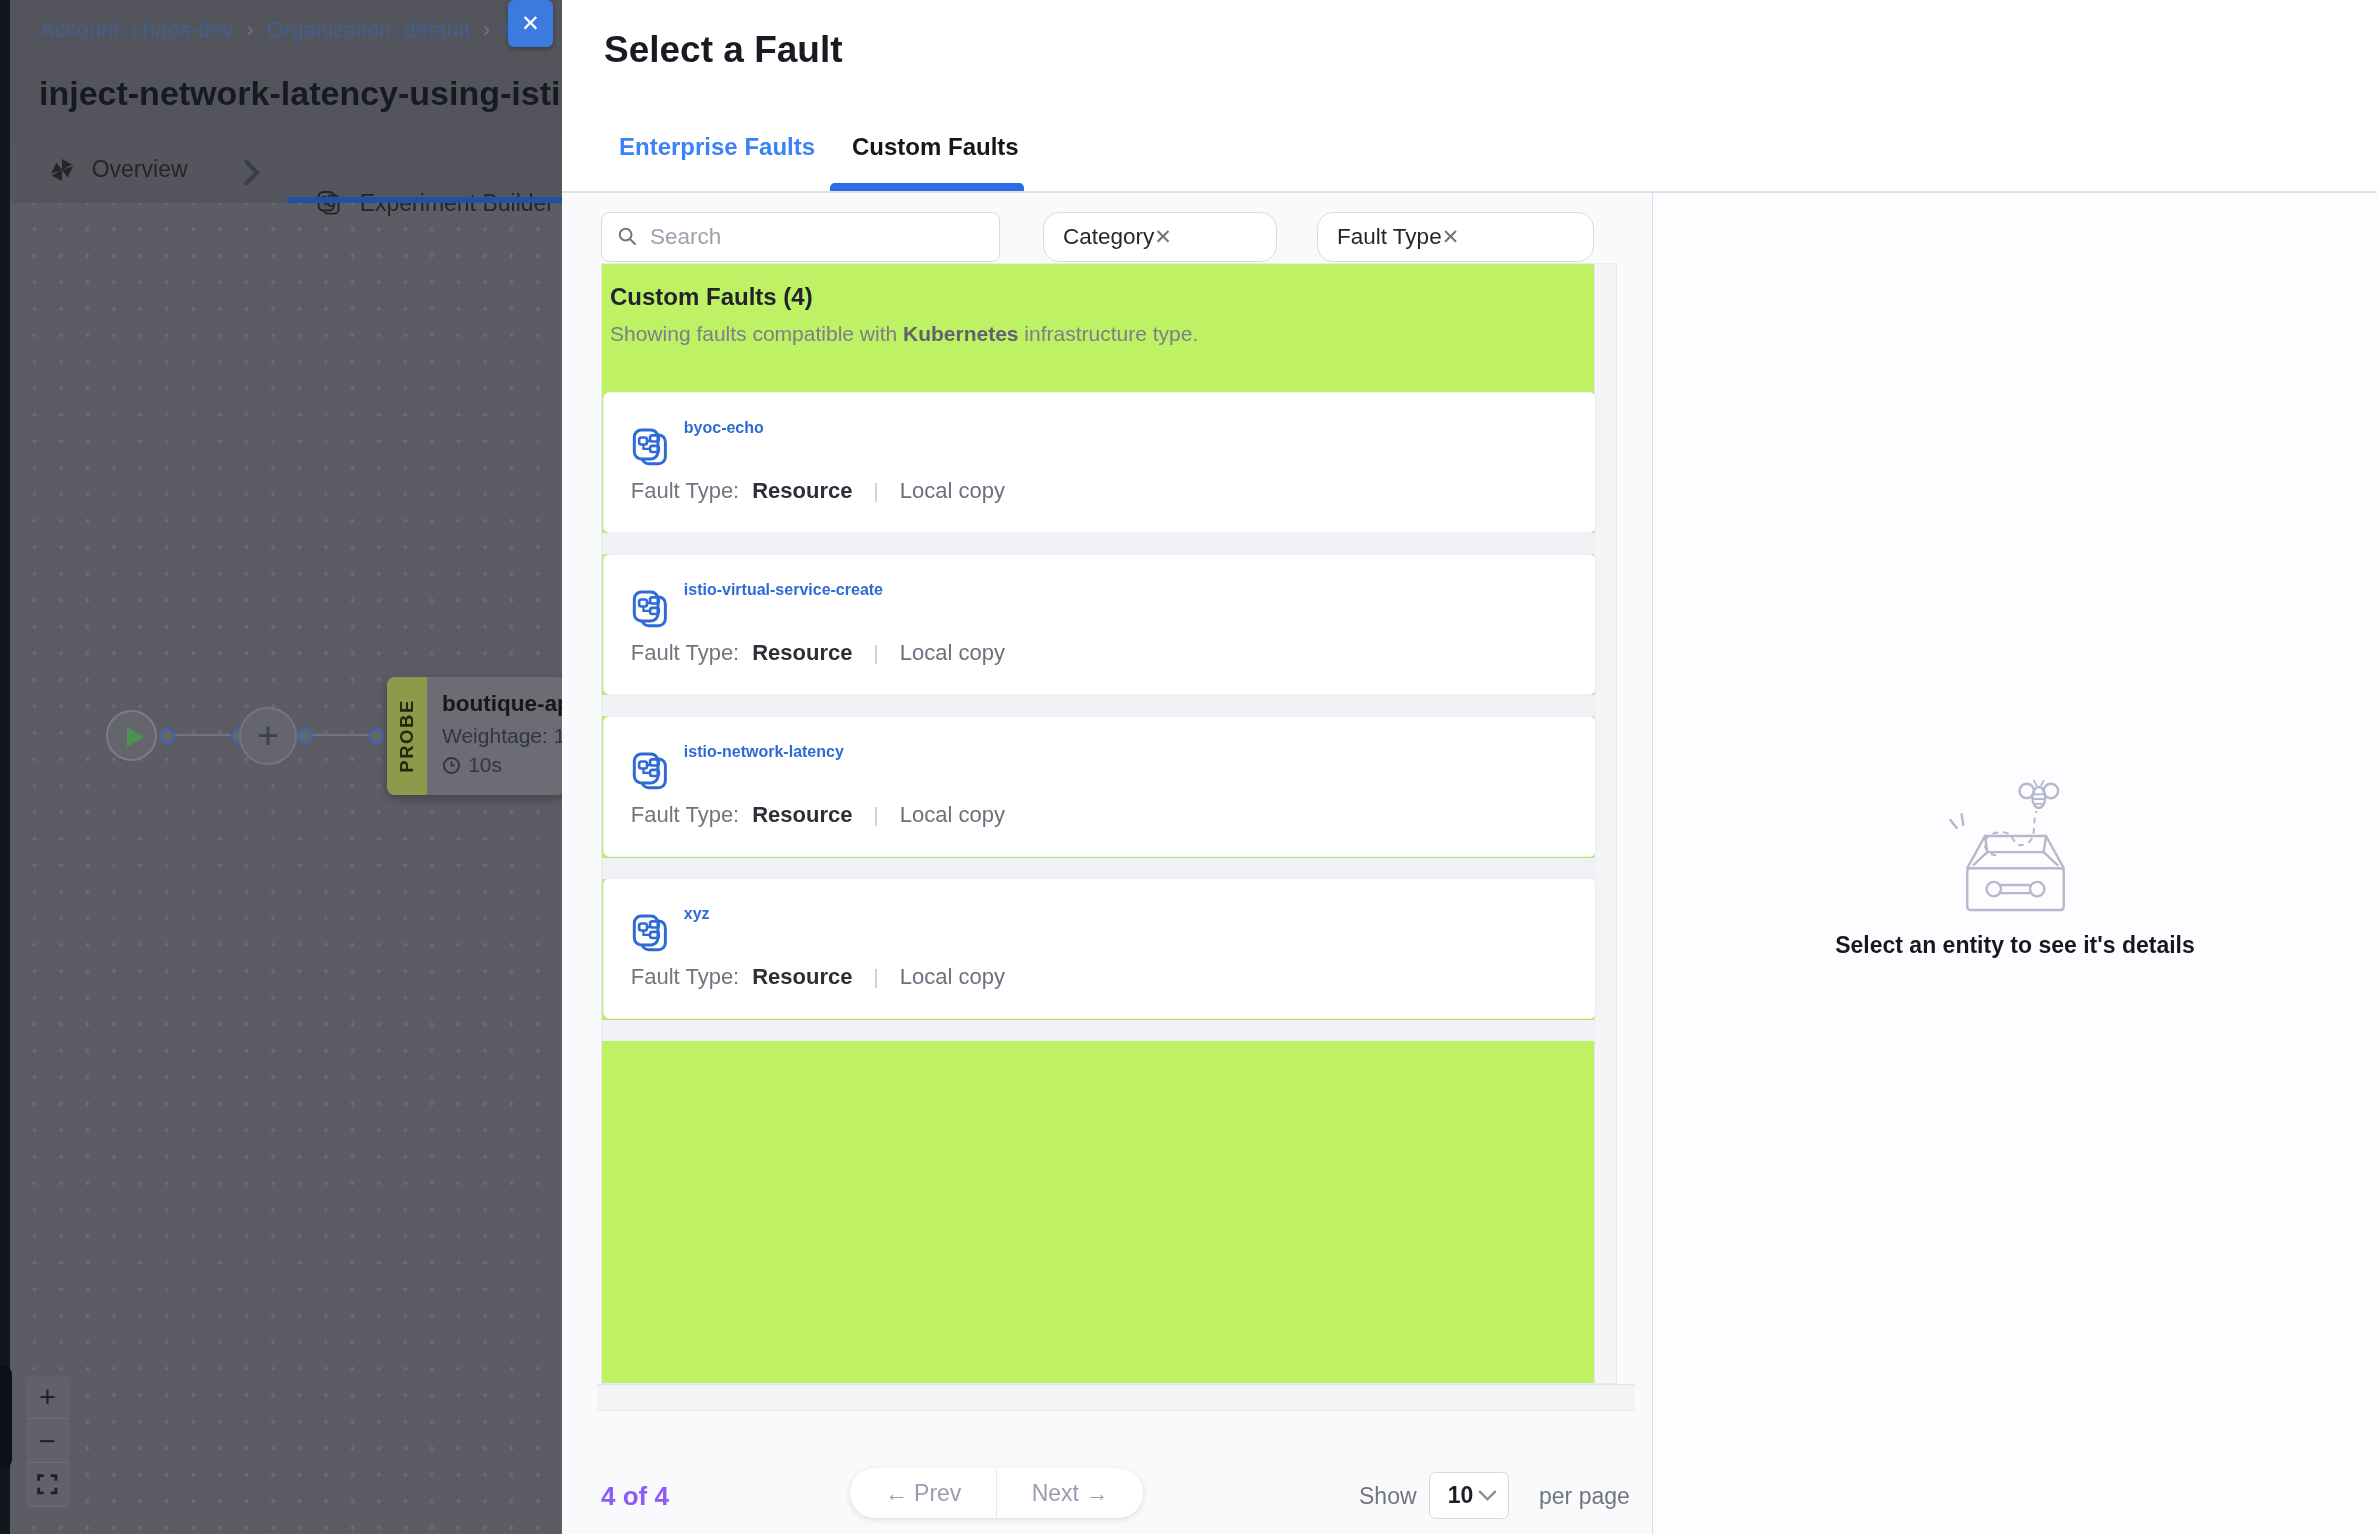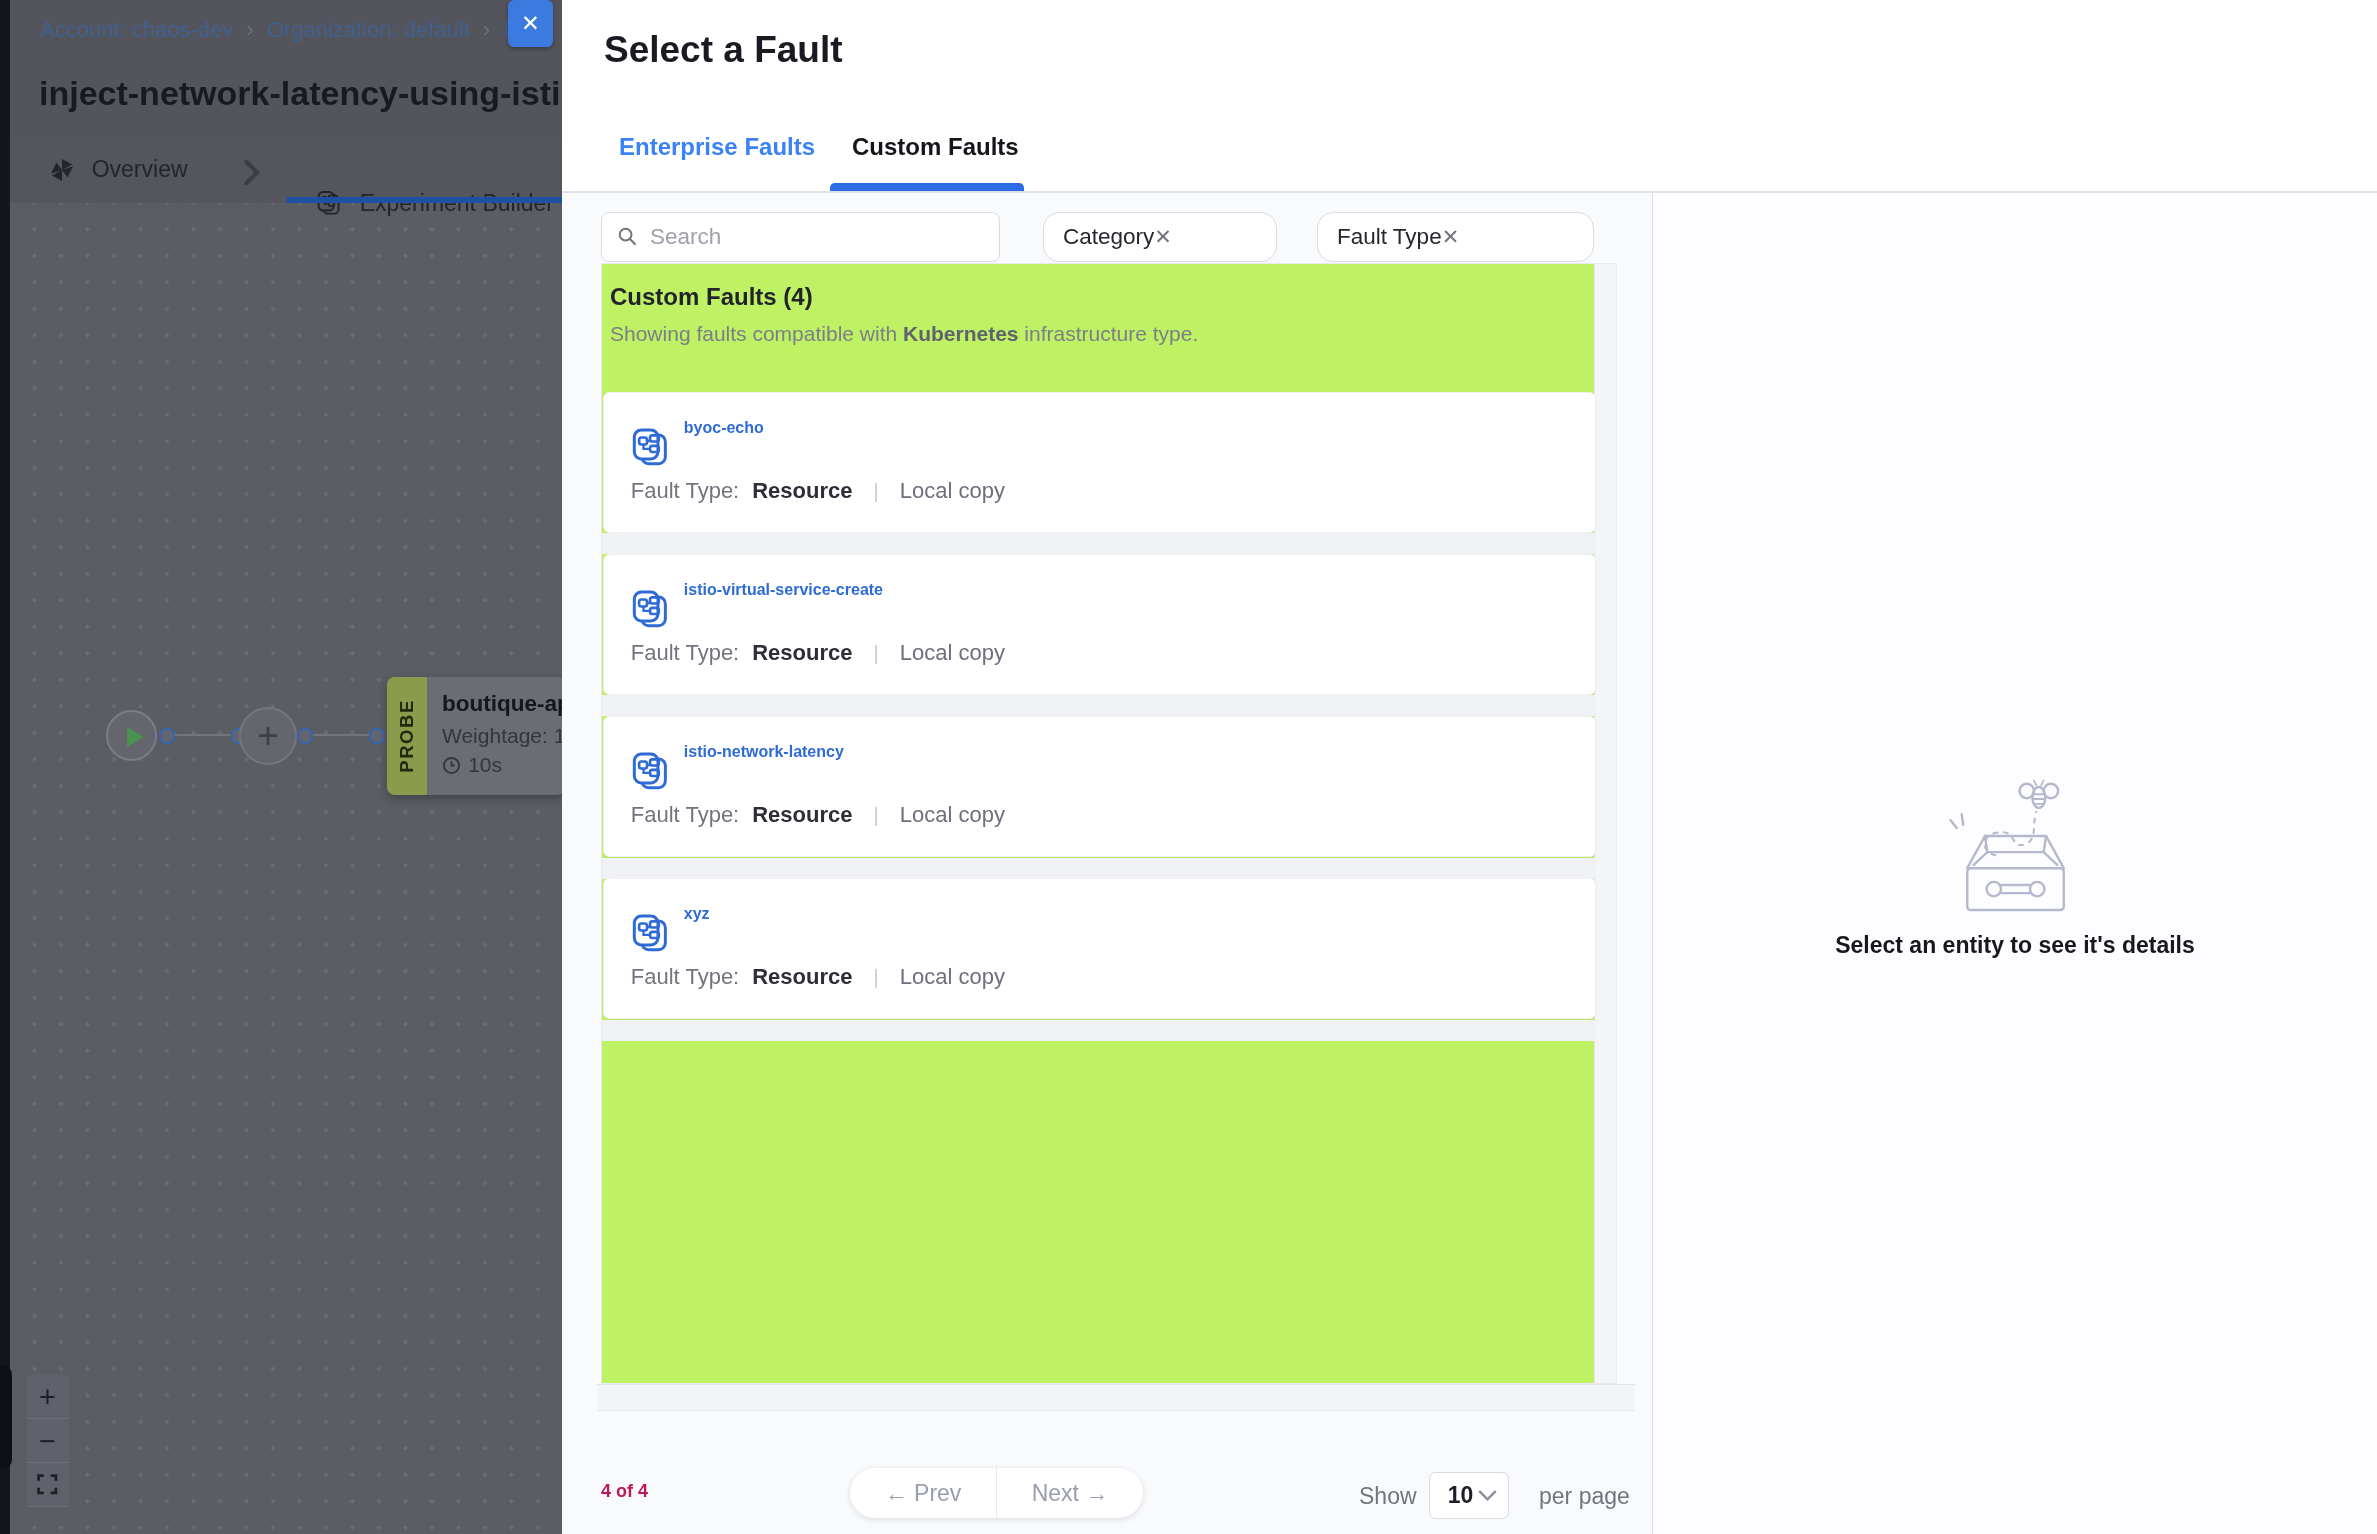"4 of 4" .pg-count { color: #be185d -> #8b5cf6; font-size: 18px -> 26px }
